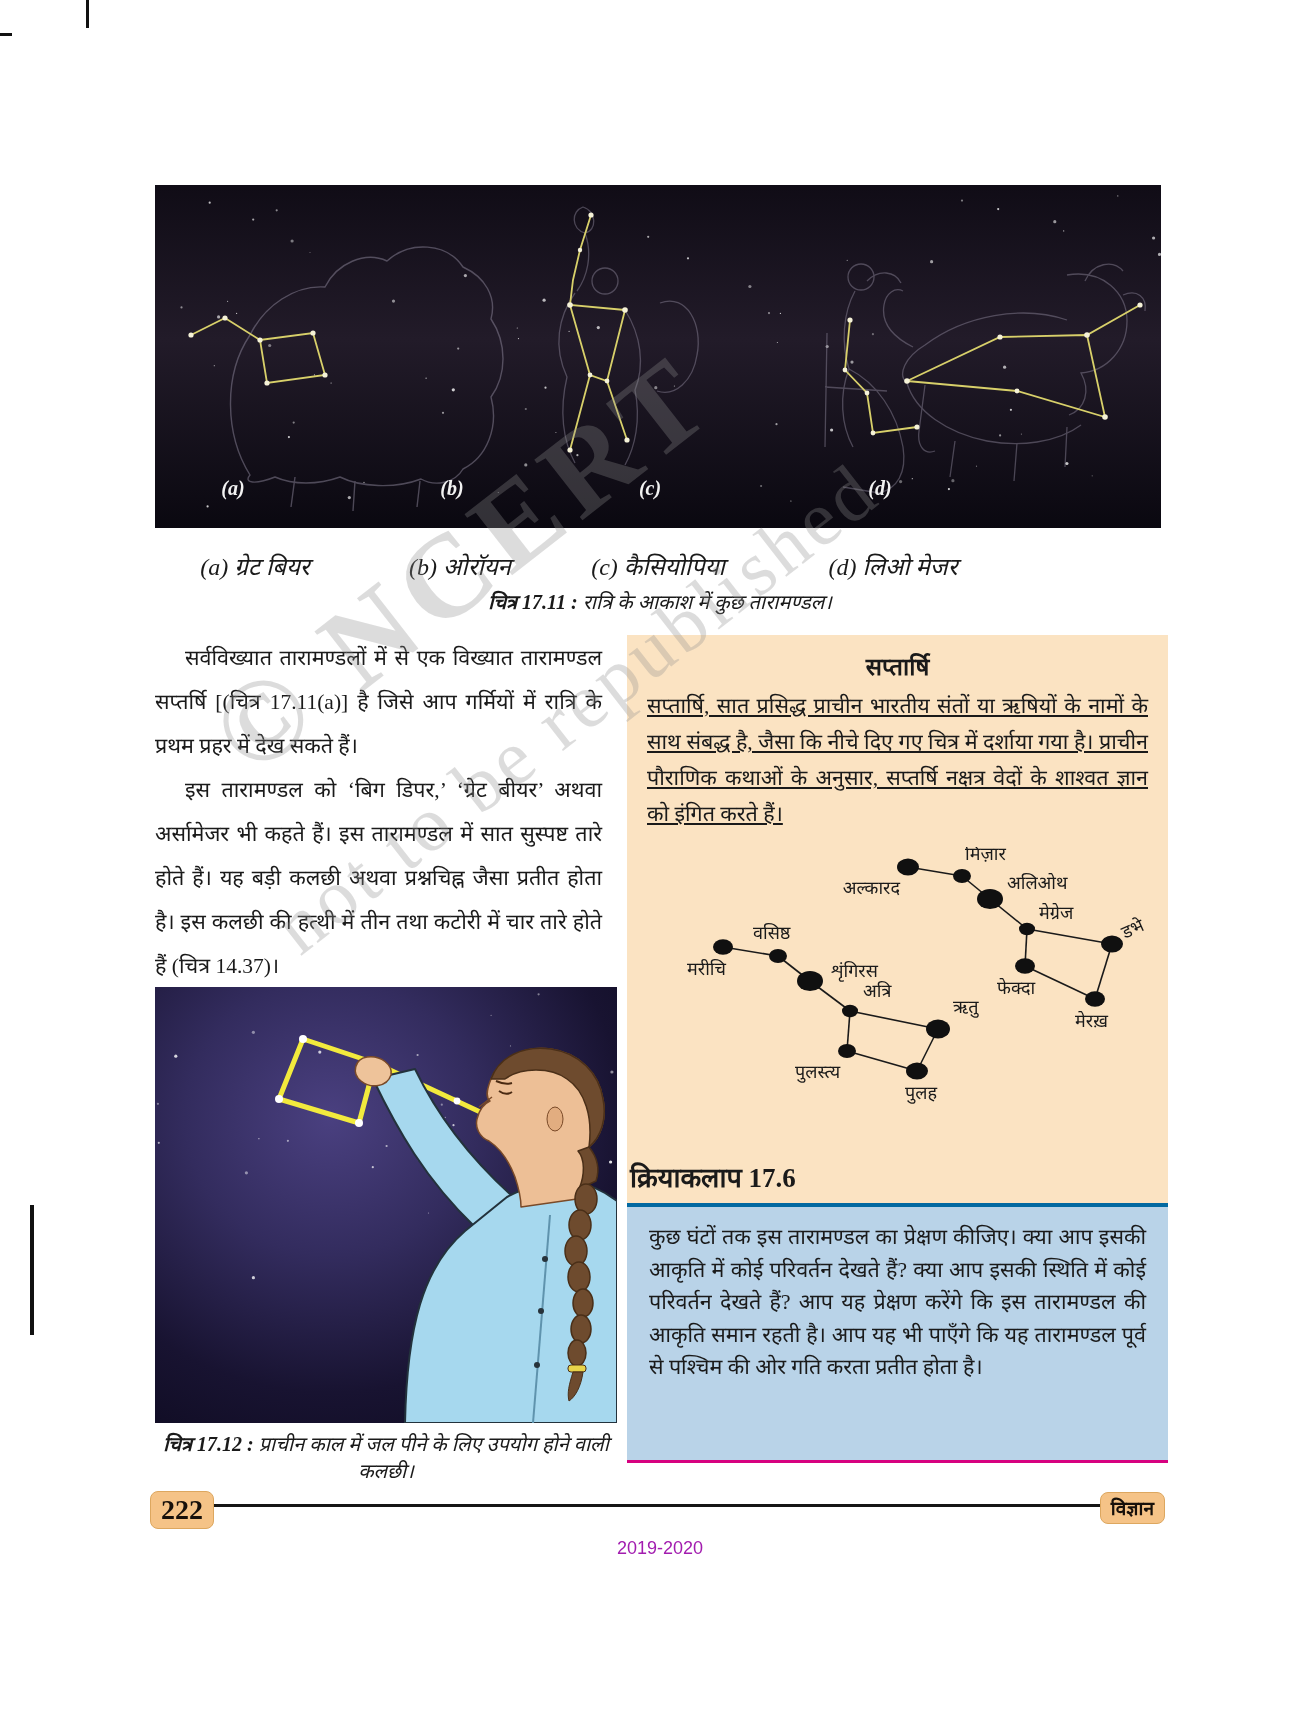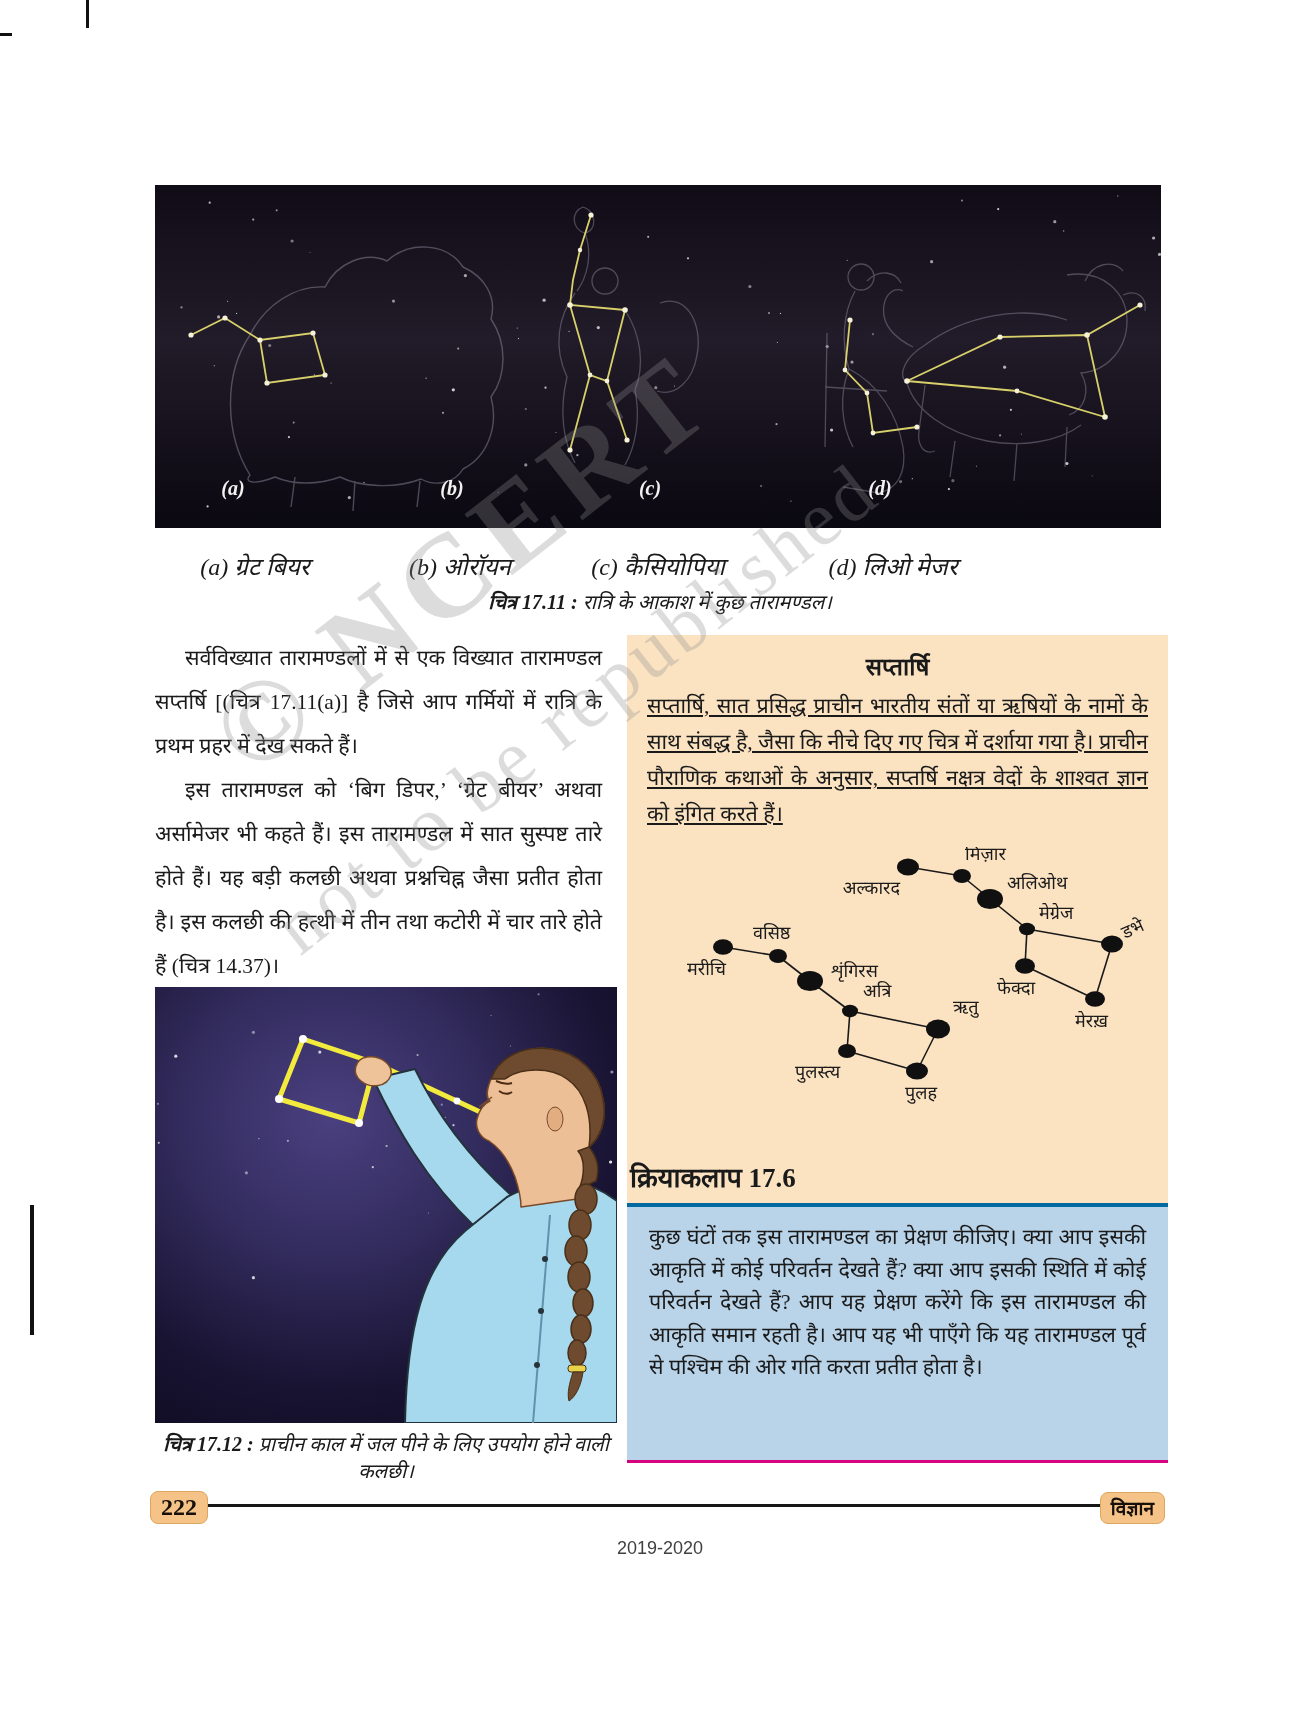"222" .badge { font-size: 24px -> 28px }
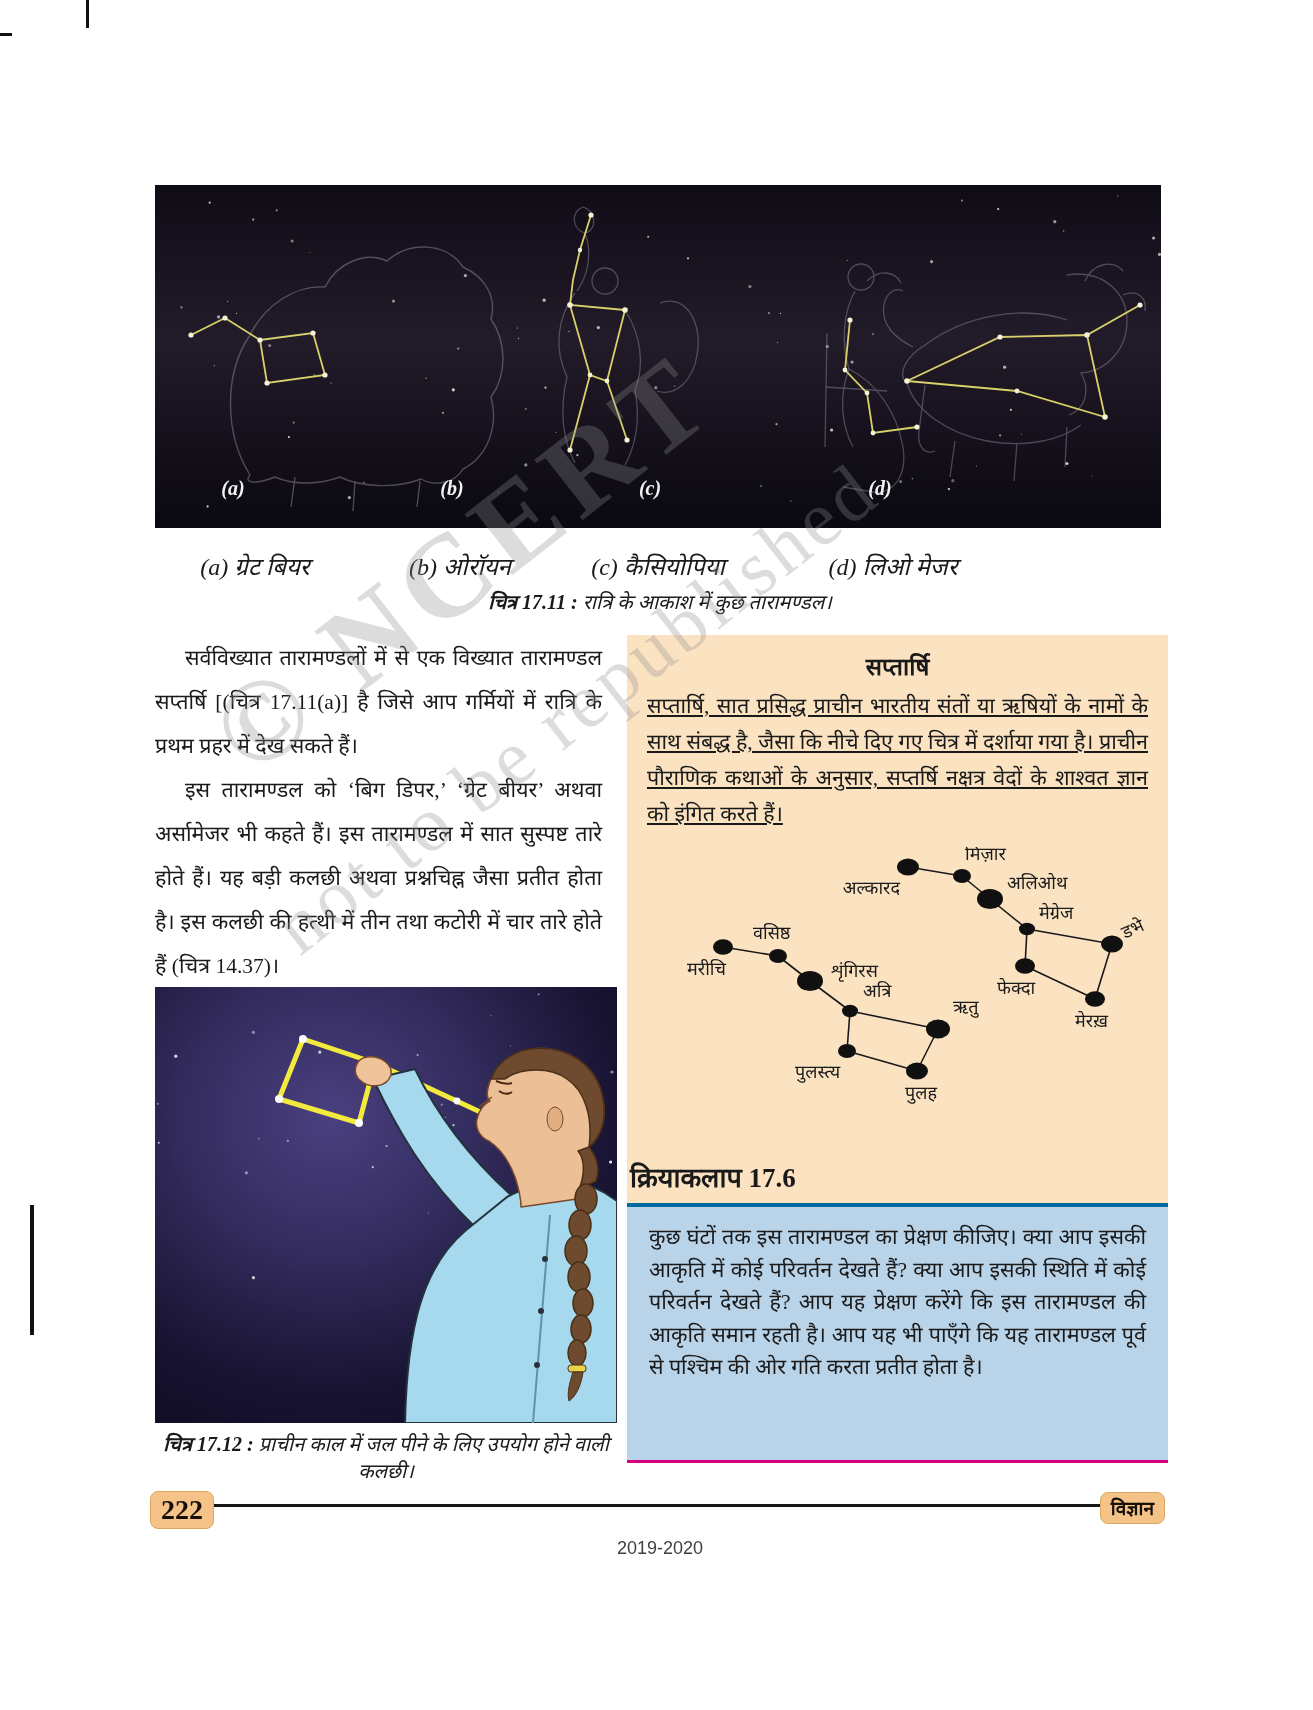"2019-2020" .year { color: #404040 -> #a21caf }
